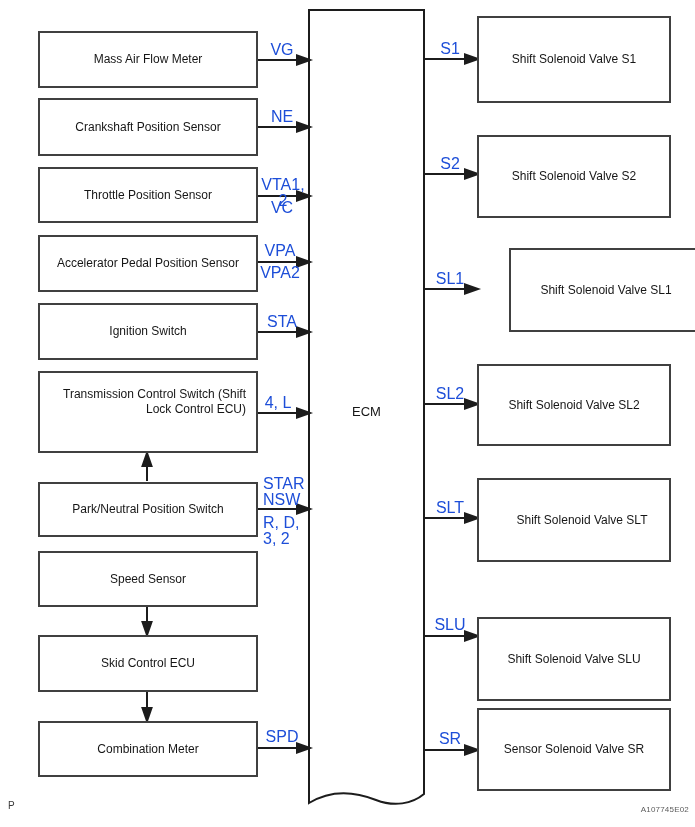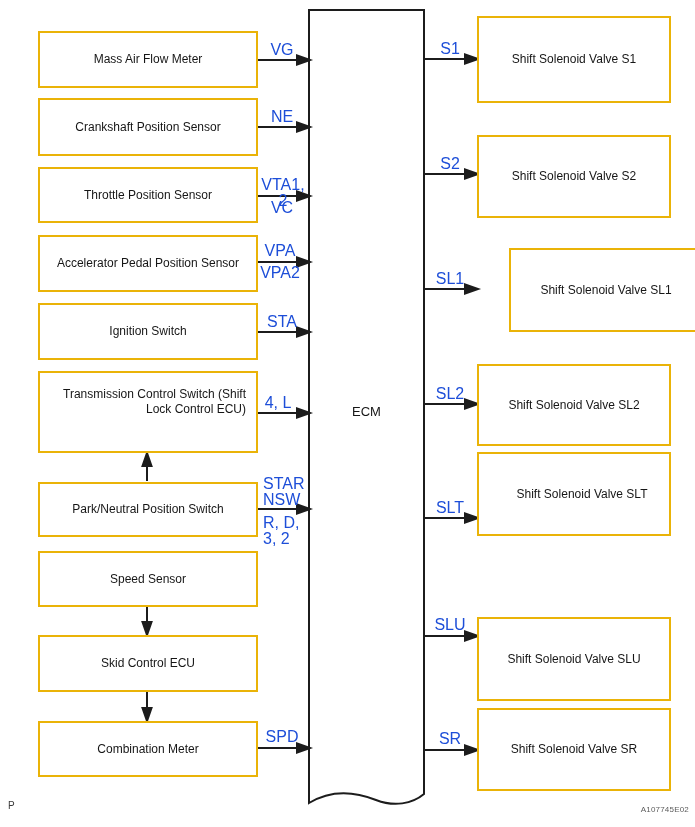"Mass Air Flow Meter" .box { border: 2px solid #eab308 -> 2px solid #404040 }
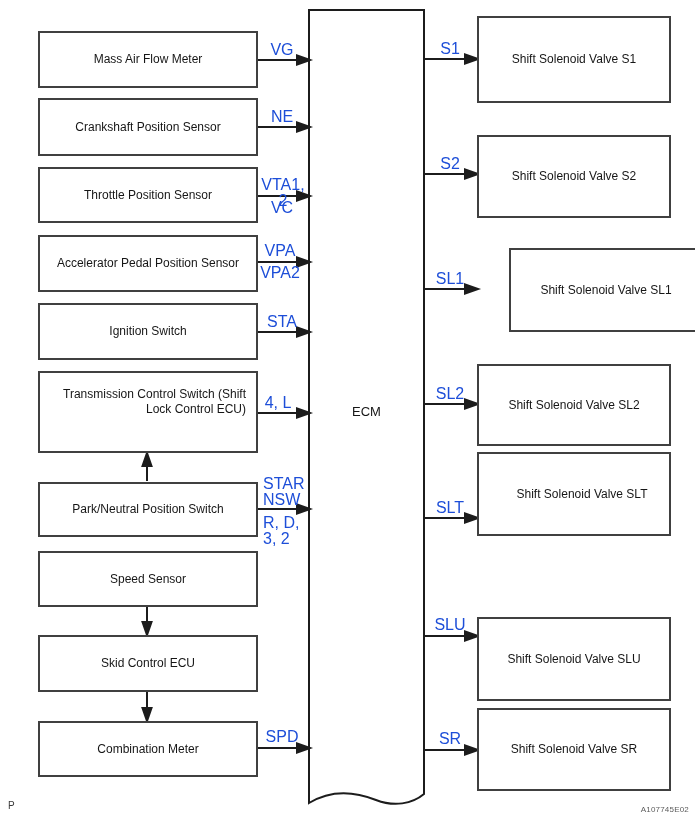"Shift Solenoid Valve SLT" div.box { top: 452px -> 478px }
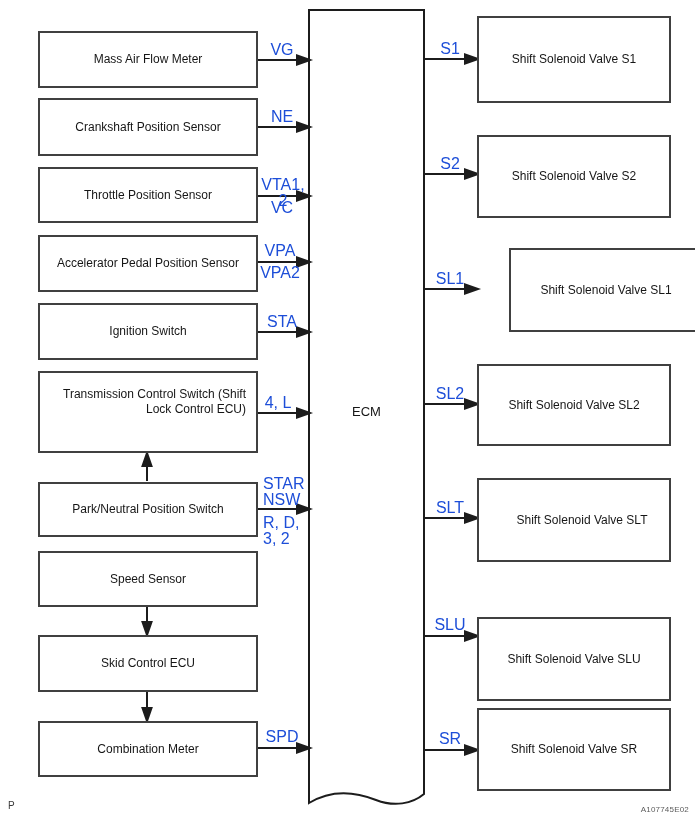"Shift Solenoid Valve SR" span { text: Shift -> Sensor }
